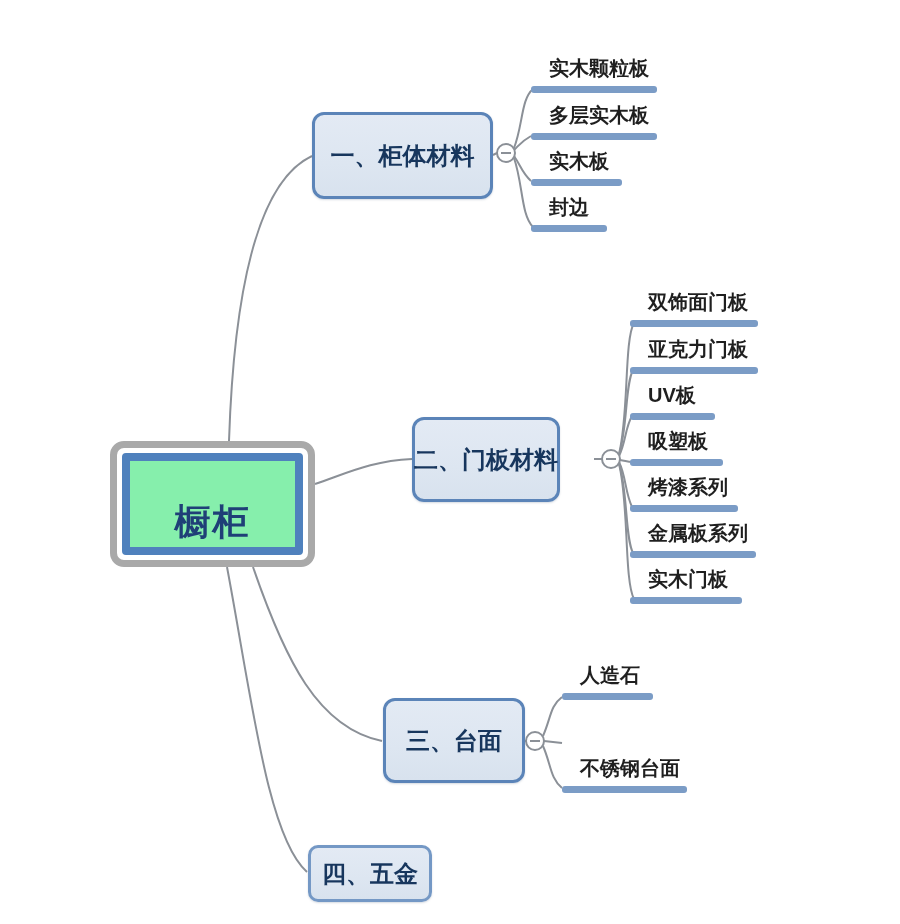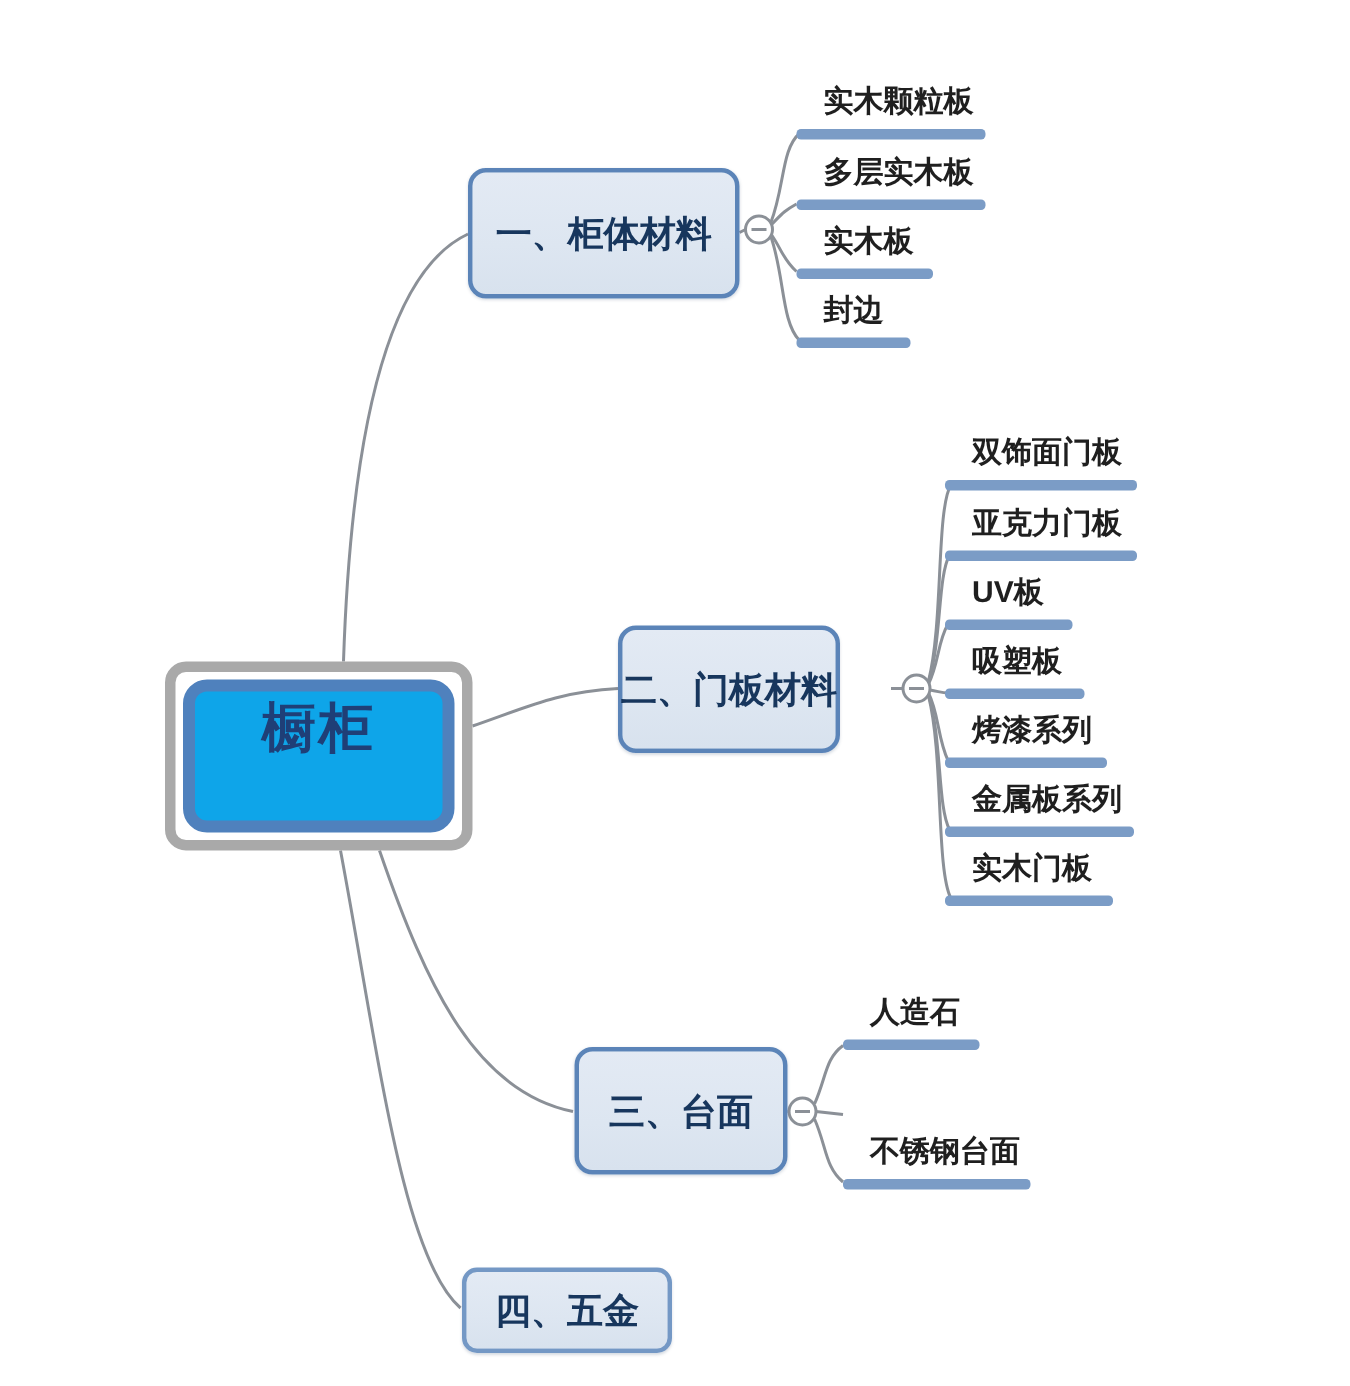"橱柜" .root-inner { align-items: flex-start -> flex-end; background: #0ea5e9 -> #86efac; border-radius: 16px -> 4px }
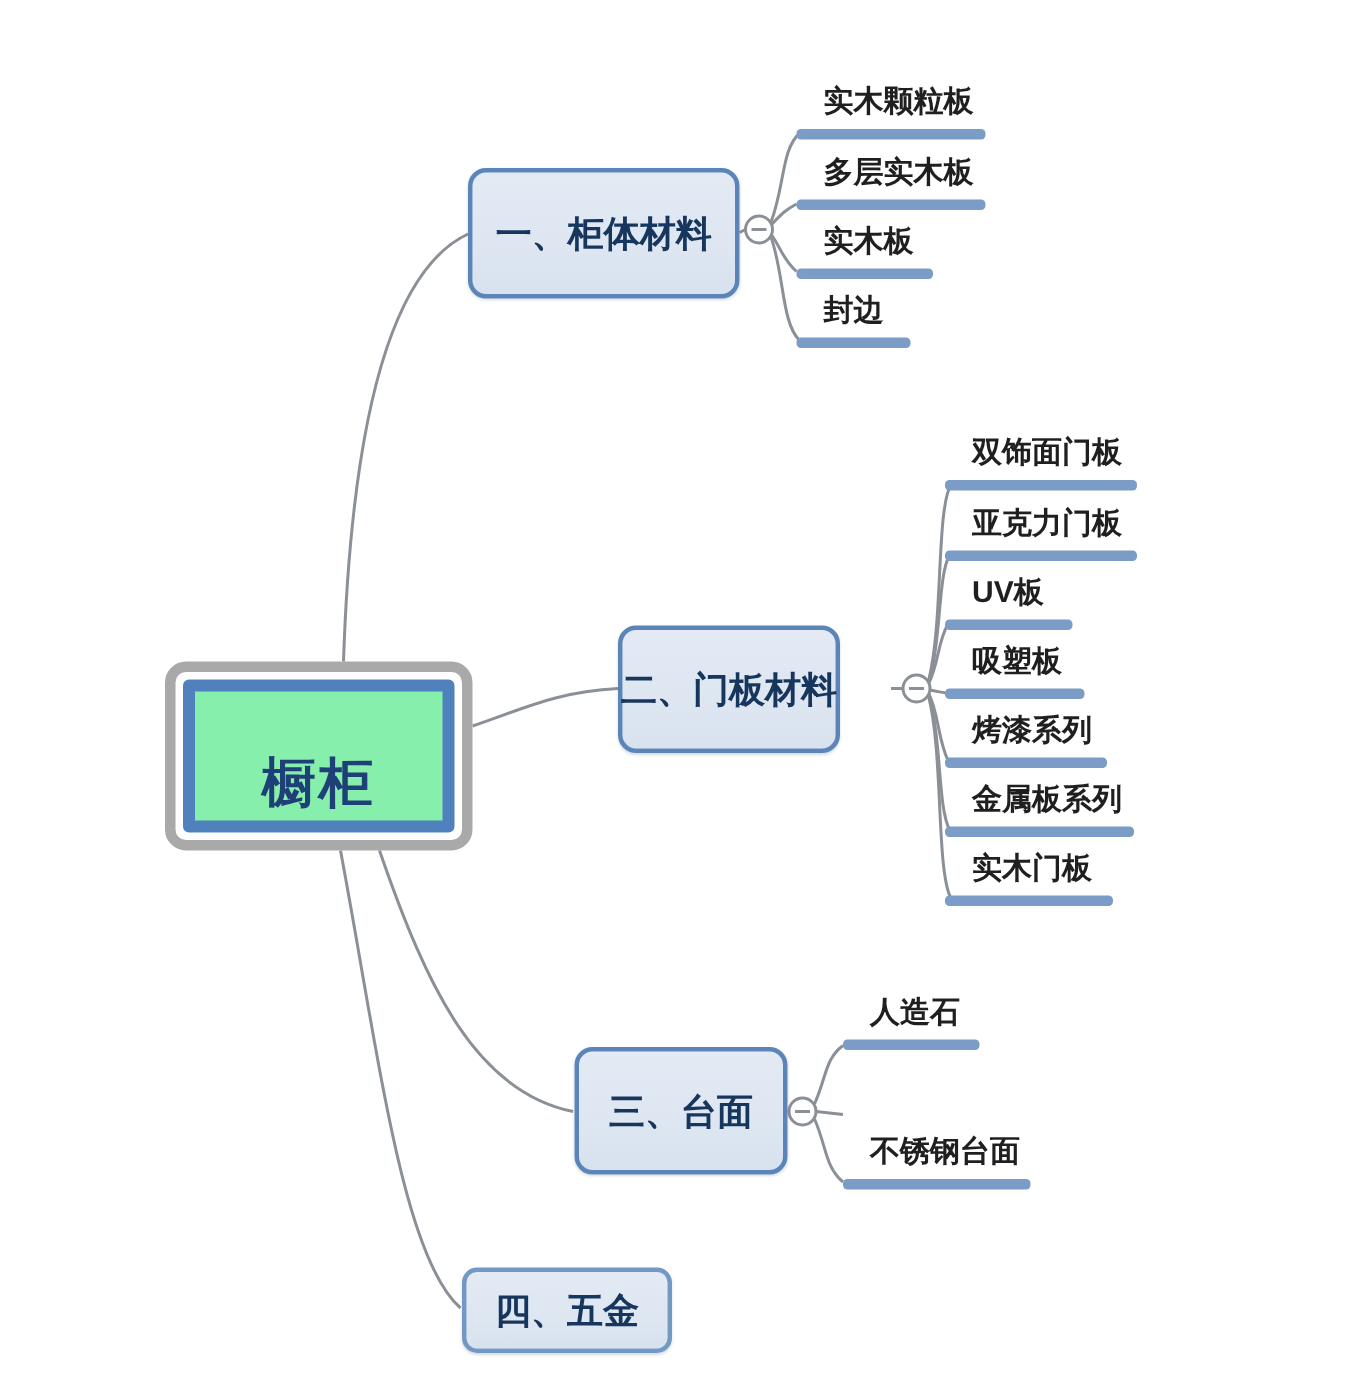"四、五金" #branch-4 { width: 140px -> 124px }
